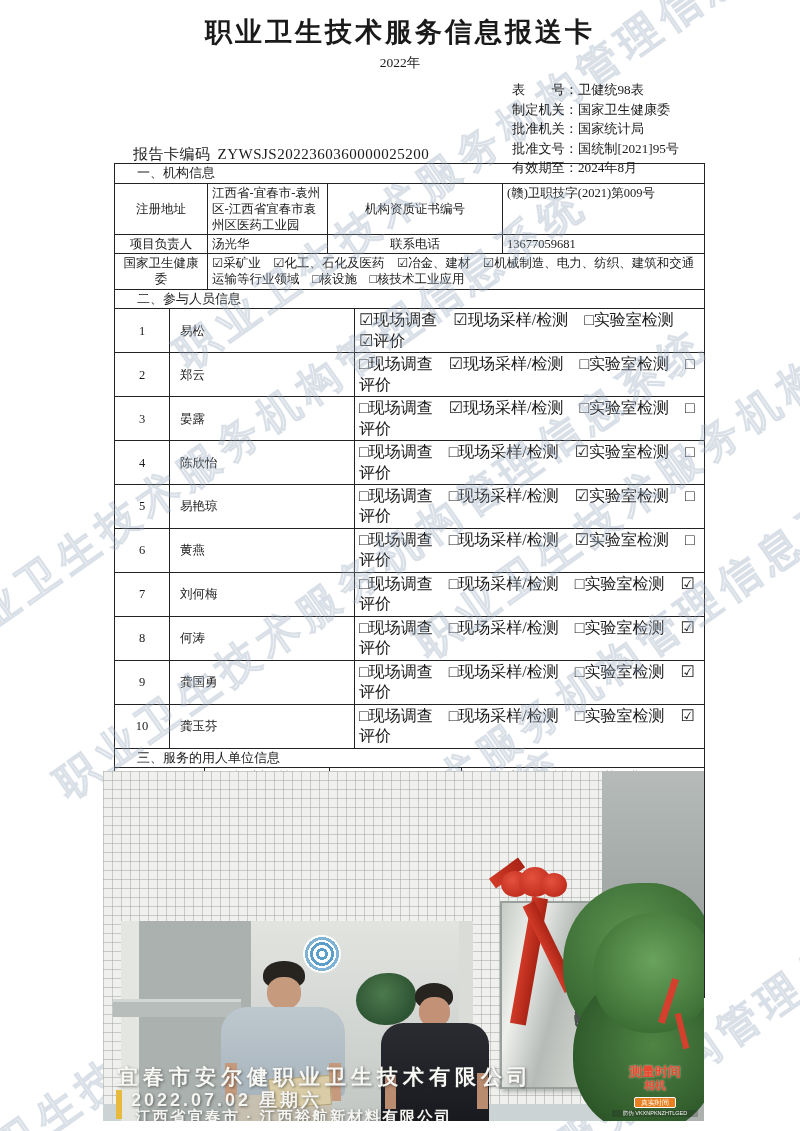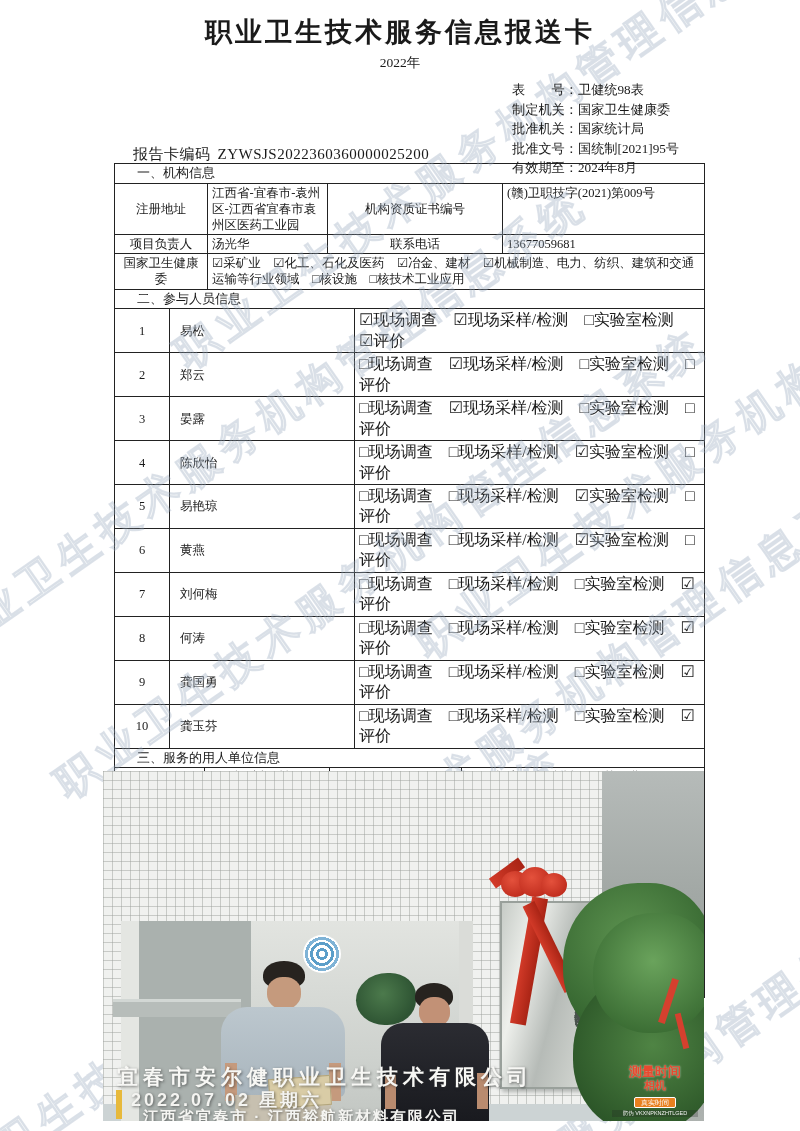"江西省宜春市 · 江西裕航新材料有限公司" .ov-loc { left: 40px -> 32px }
